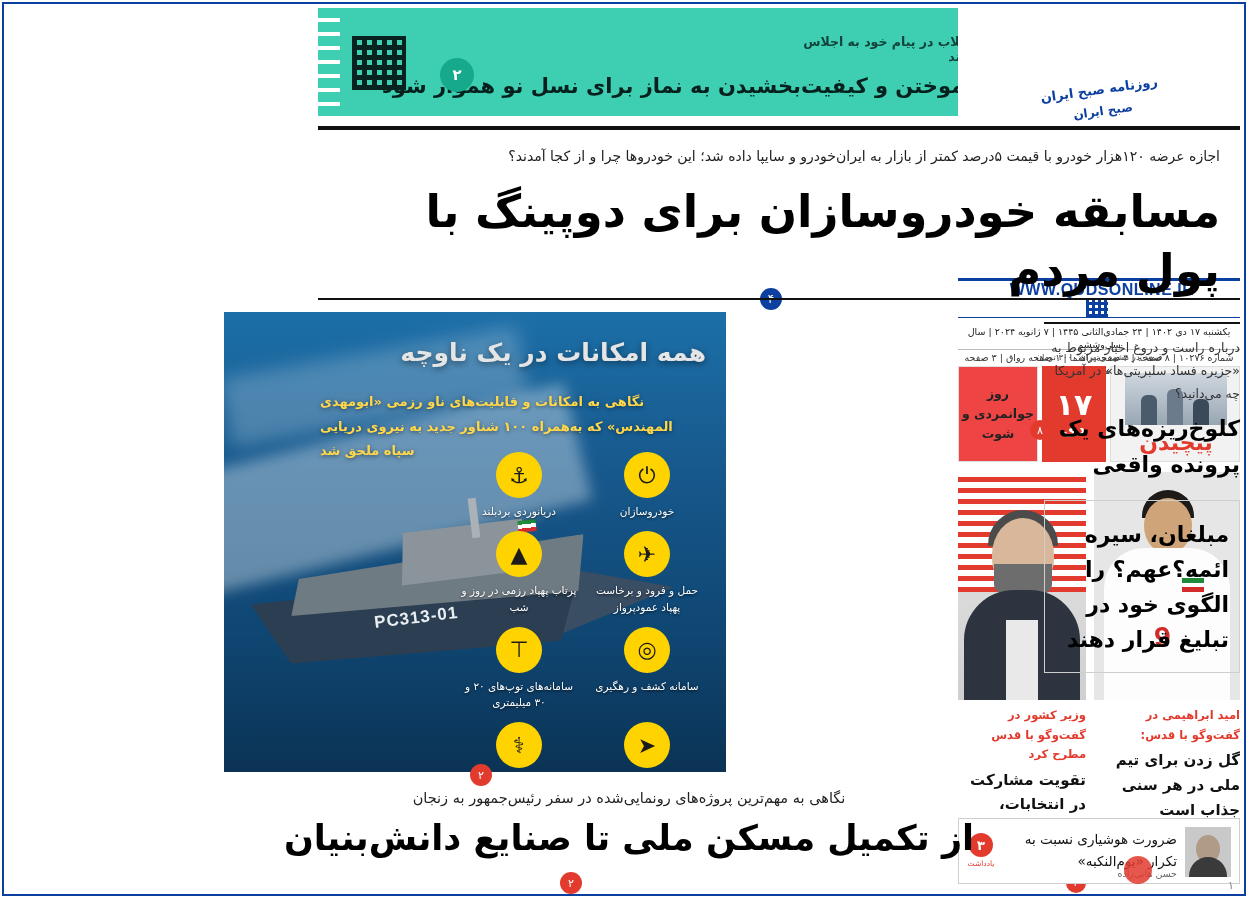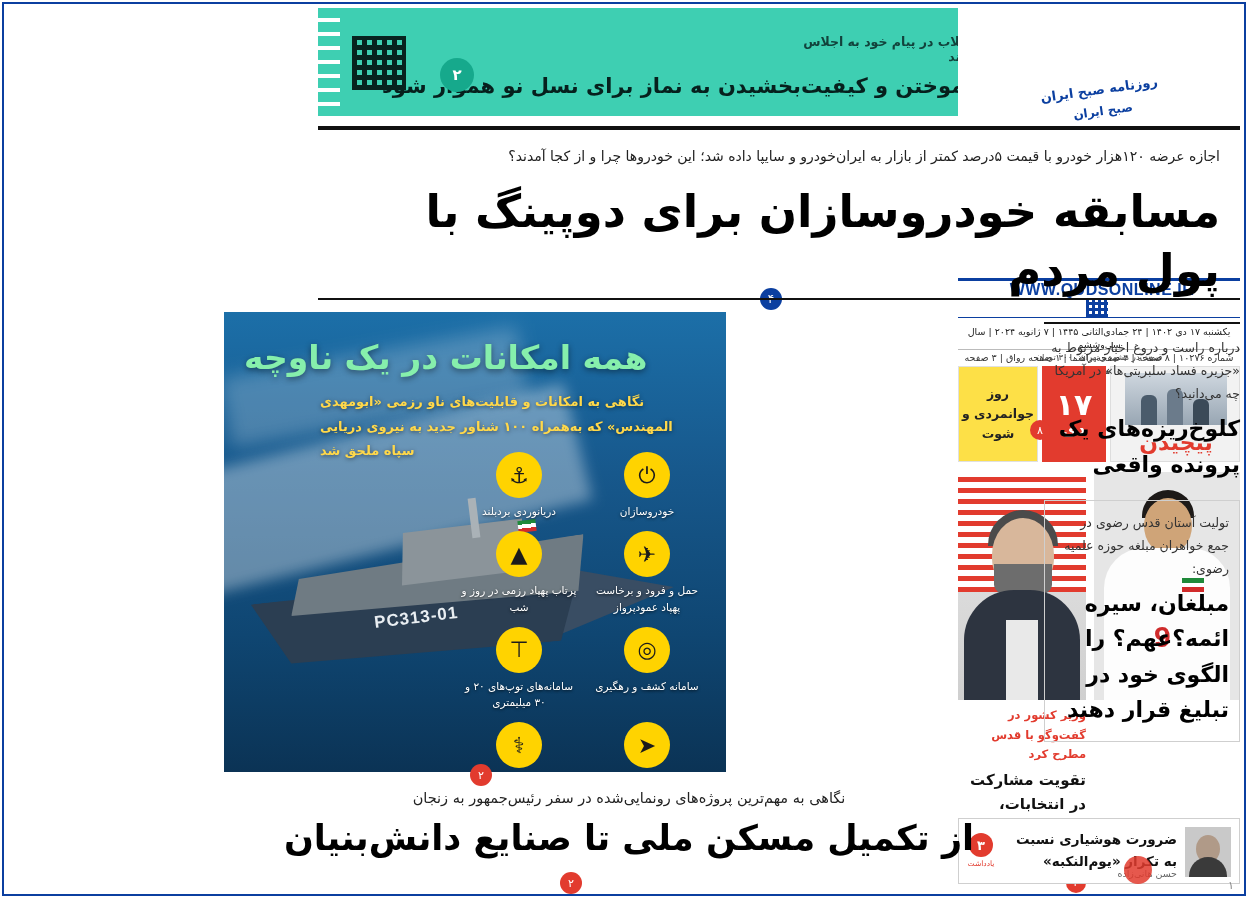"همه امکانات در یک ناوچه" .feature-title { color: #86efac -> #e5e5e5; font-size: 33px -> 25px; text-align: left -> right }
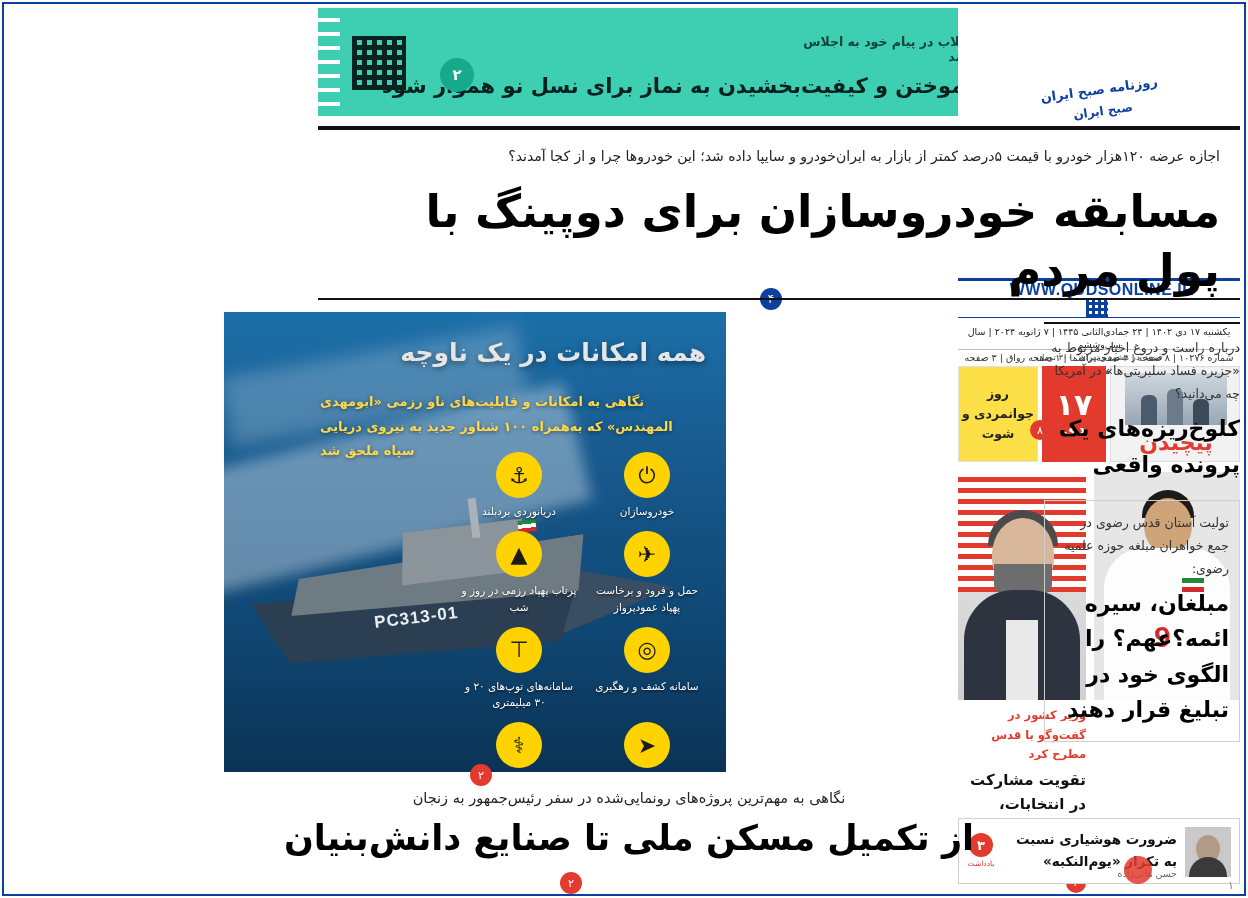"روز جوانمردی و شوت" .rooz-box { background: #fde047 -> #ef4444 }
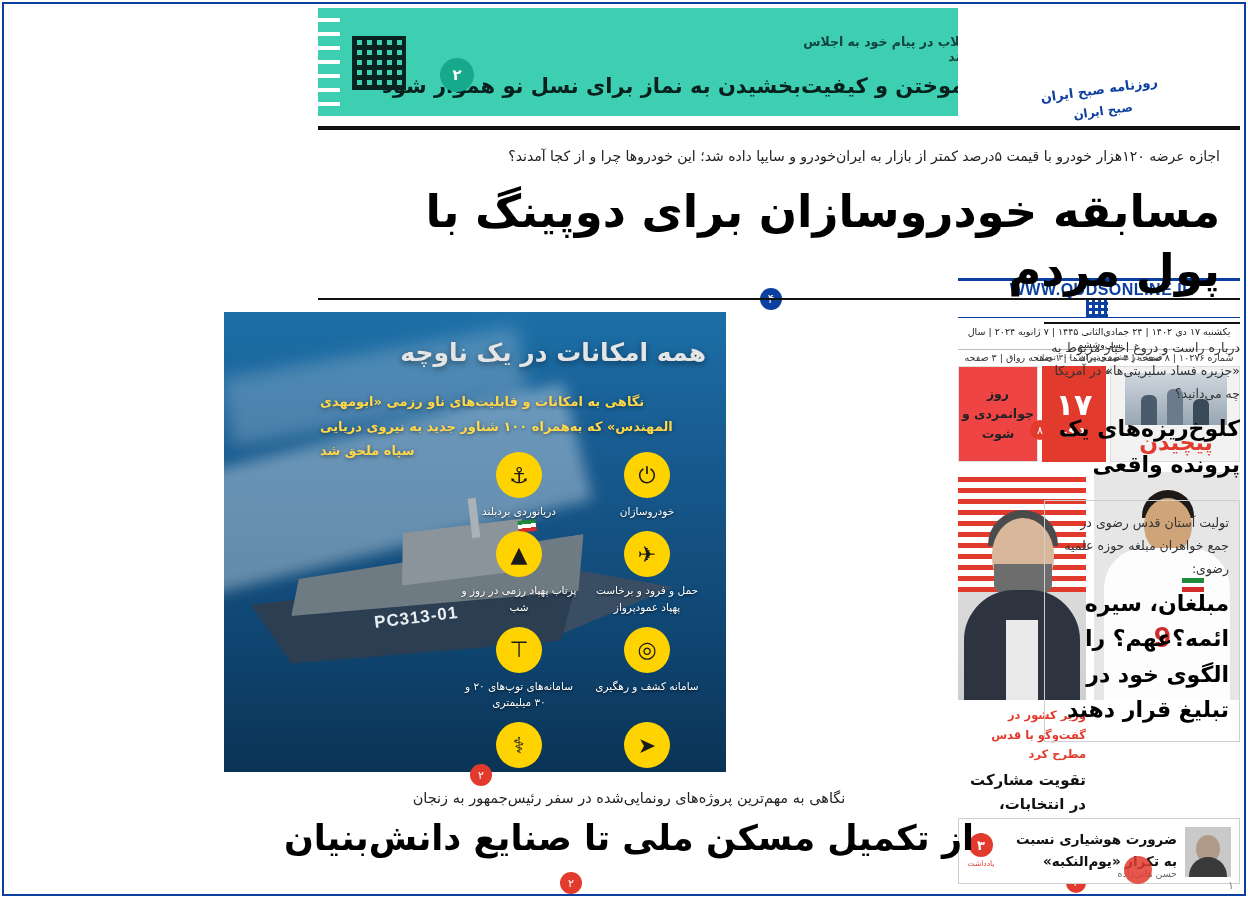"تولیت آستان قدس رضوی در" div.sb-kicker { html: <div>تولیت آستان قدس رضوی در جمع خواهران مبلغه حوزه علمیه رضوی:</div> -> none }
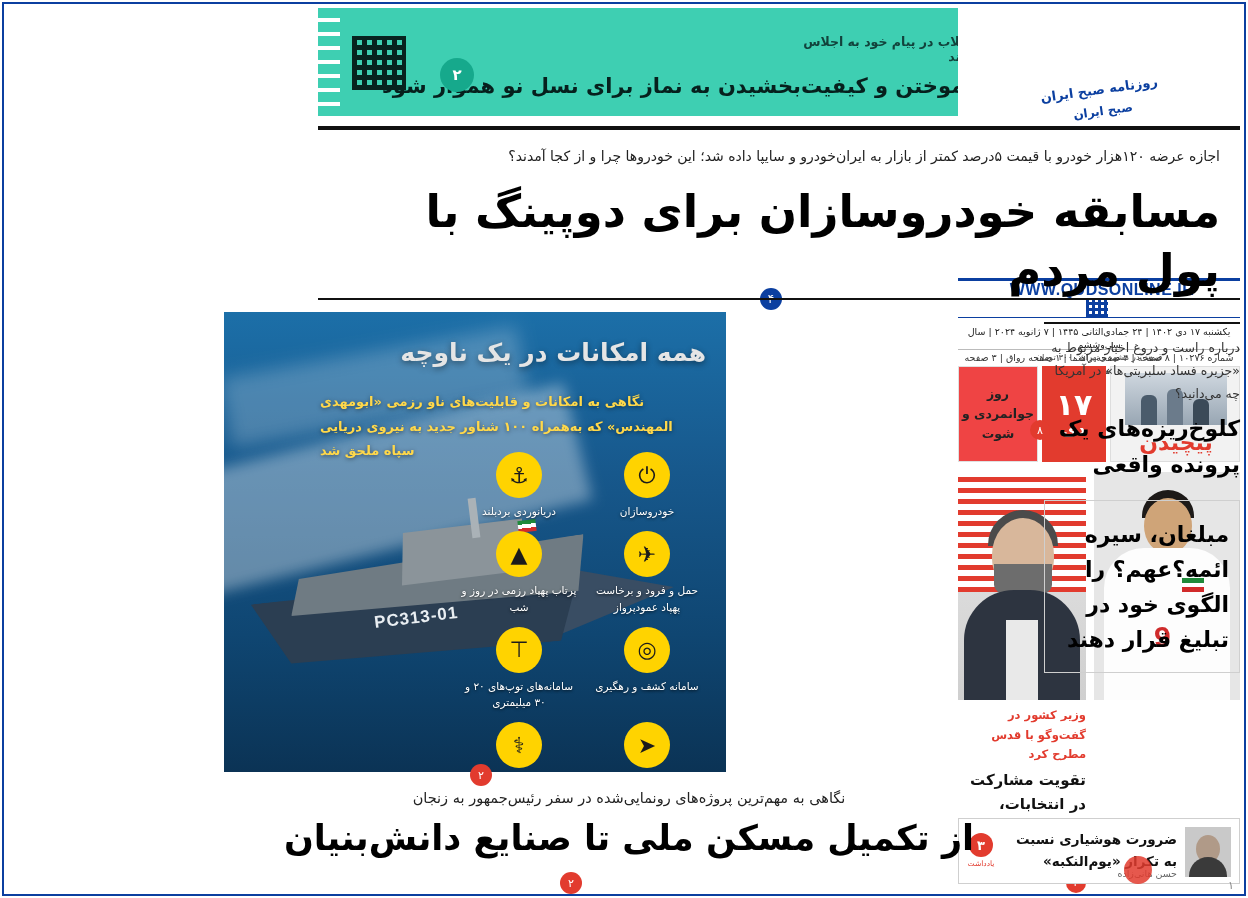"امید ابراهیمی در گفت‌وگو با" div.right-headline-b { html: none -> <div> <div>امید ابراهیمی در گفت‌وگو با قدس:</div> <div>گل زدن برای تیم ملی در هر سنی جذاب است</div> <div>۷</div> </div> }
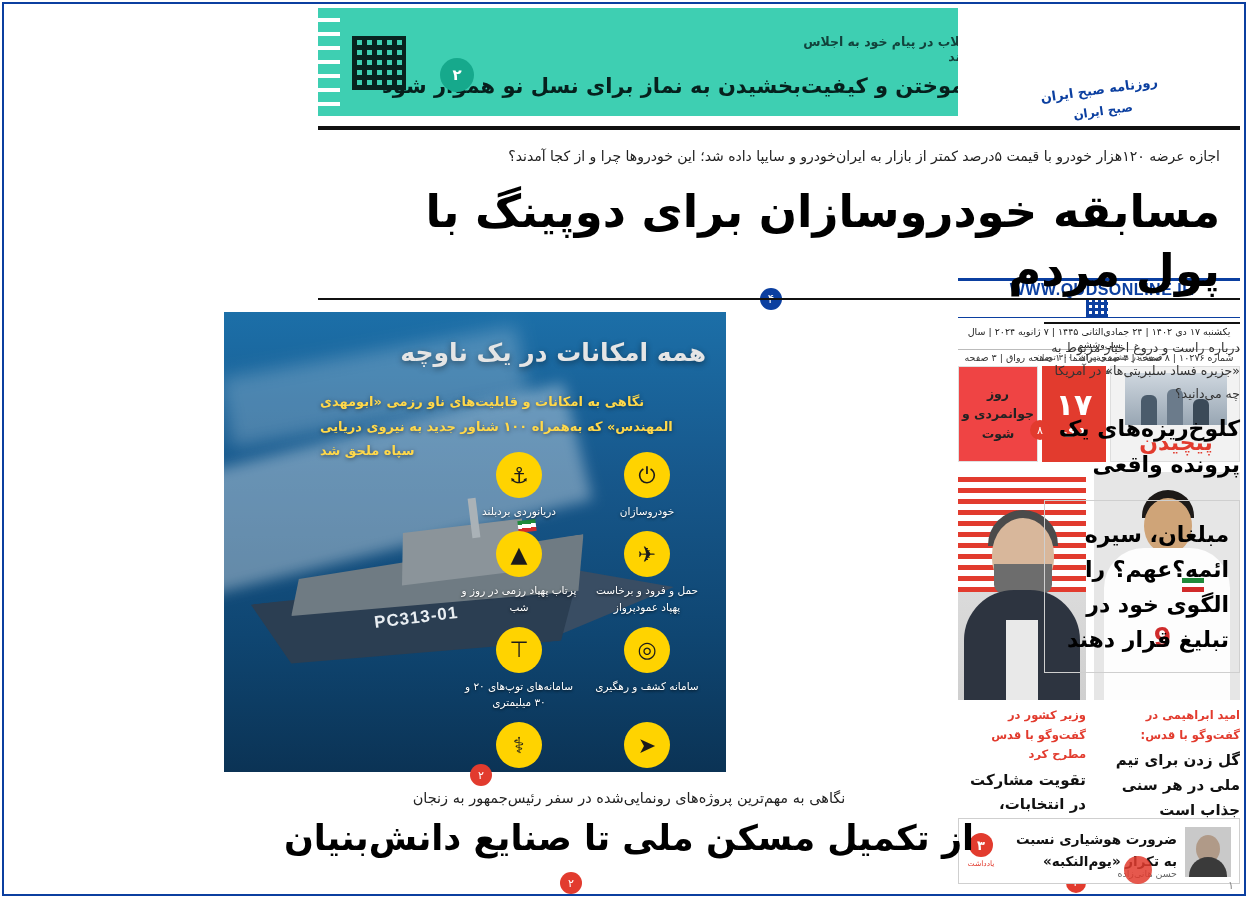"ضرورت هوشیاری نسبت به تکرار" .bb-text { font-weight: bold -> normal }
